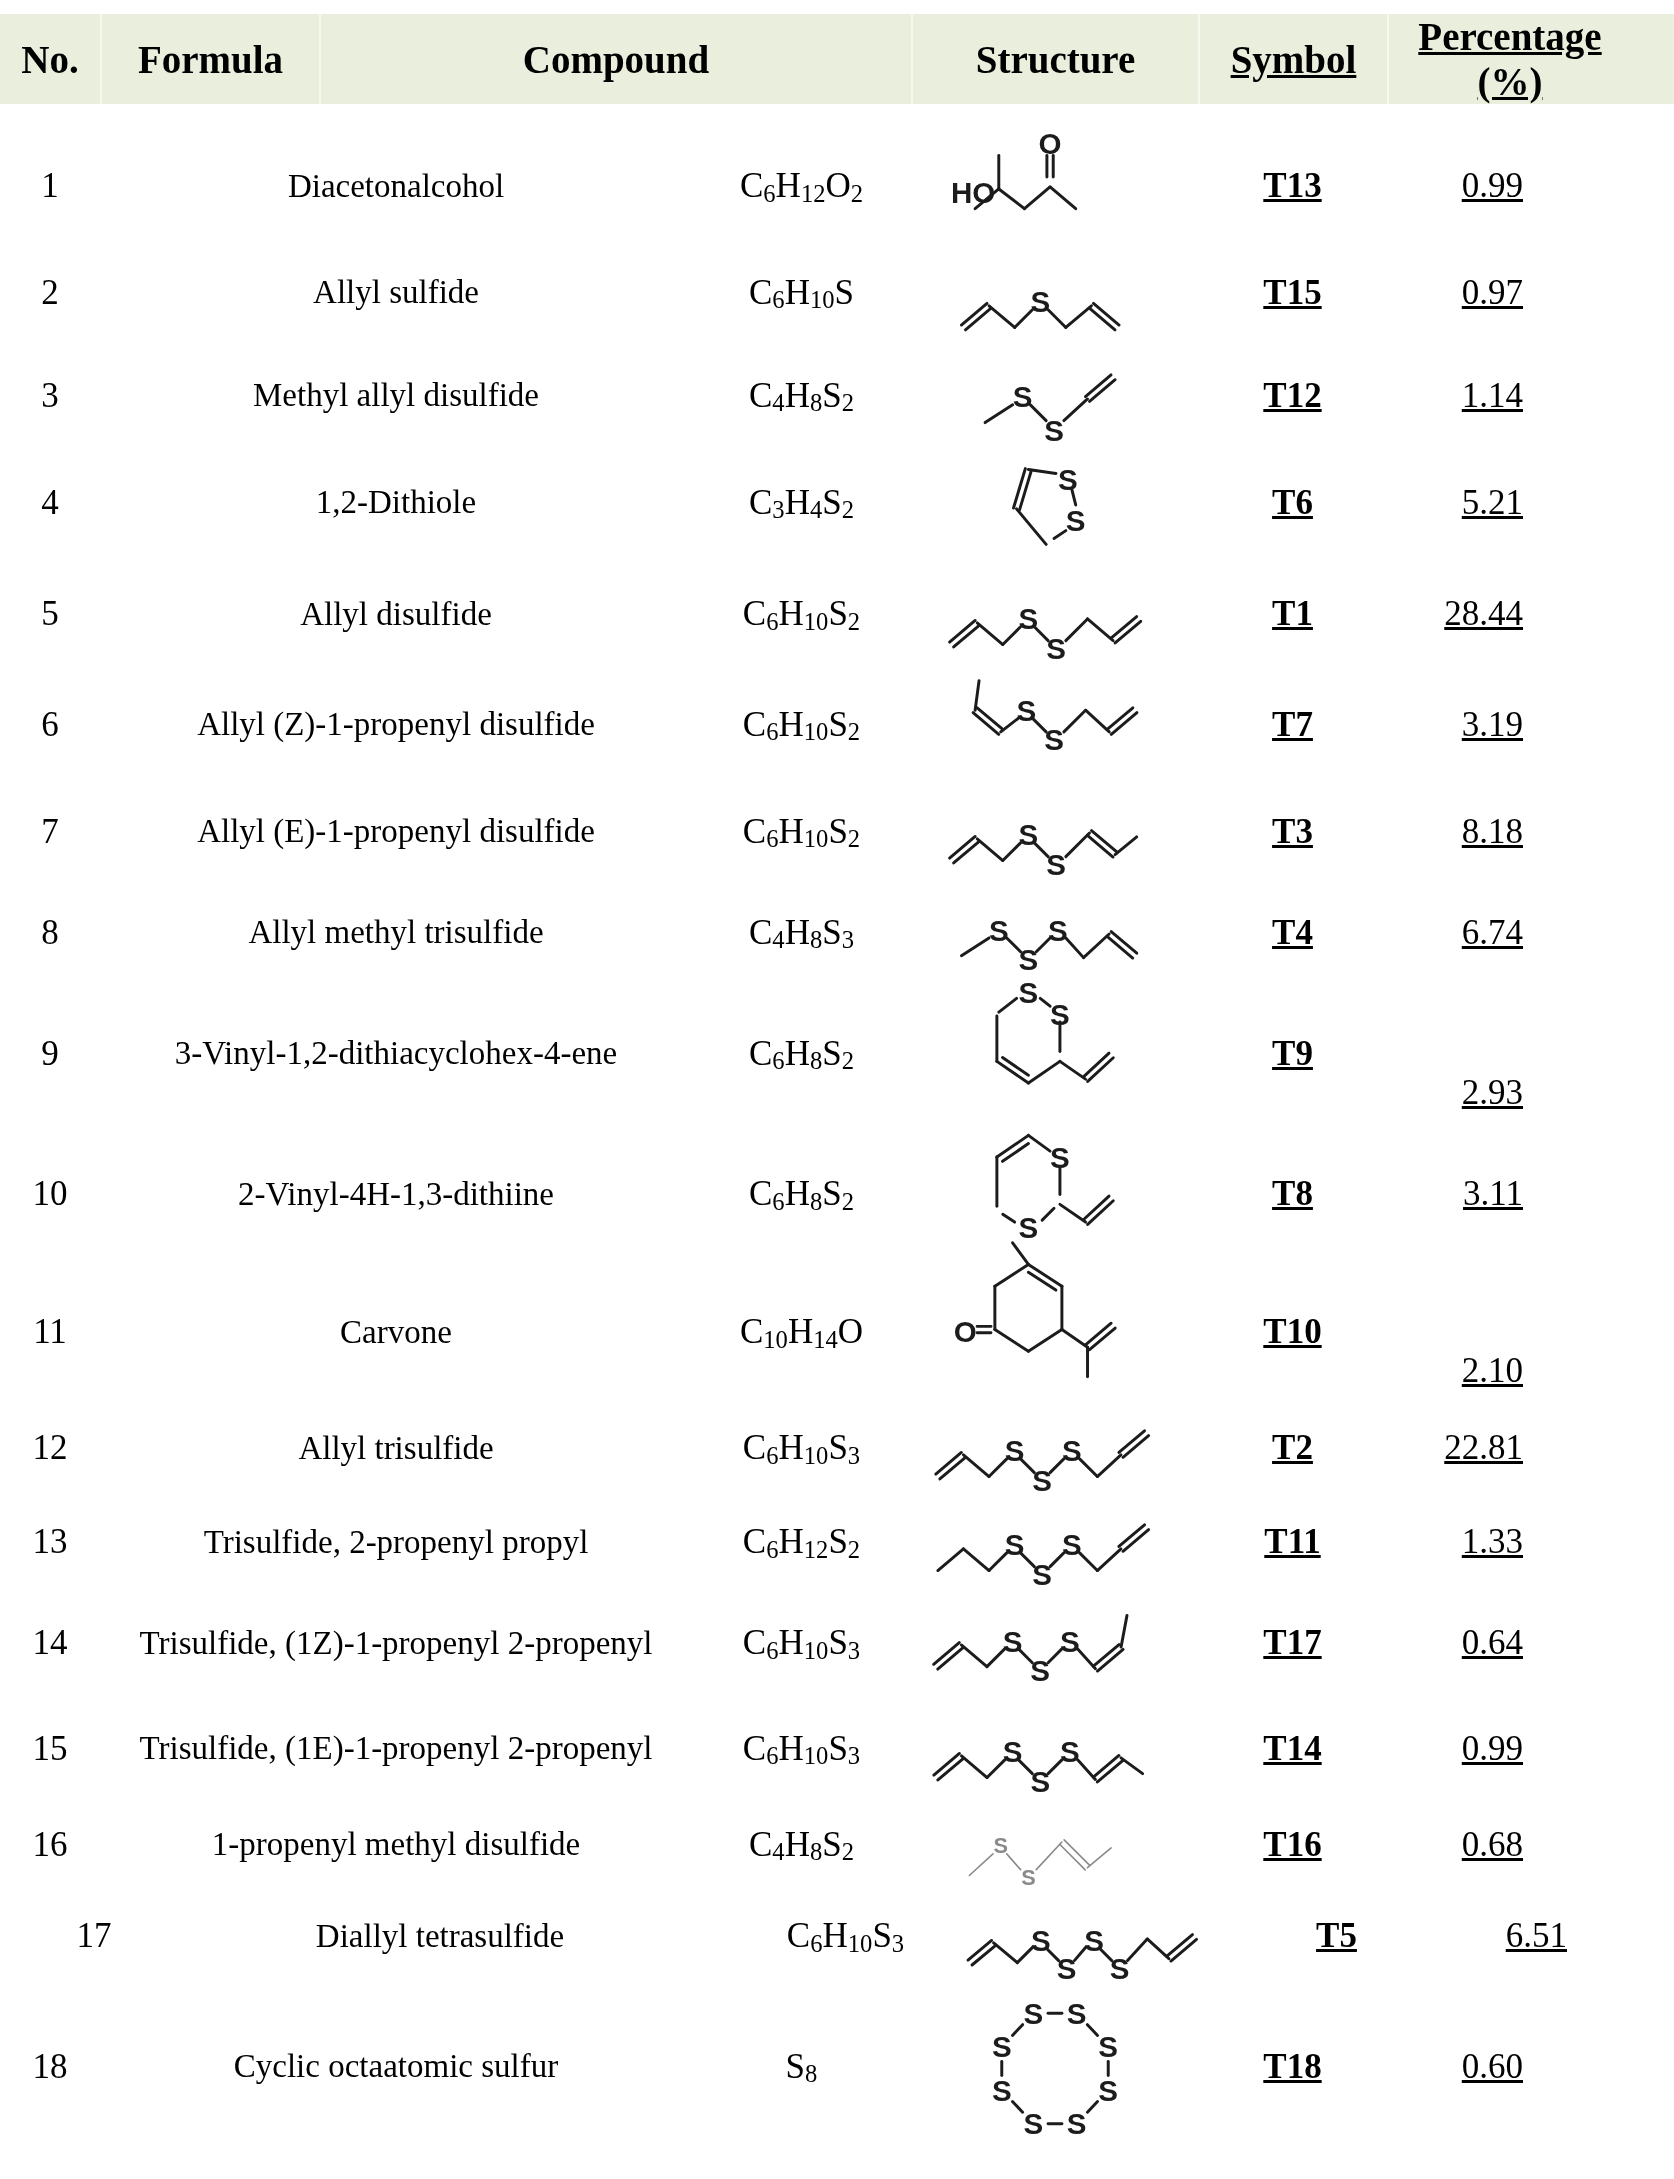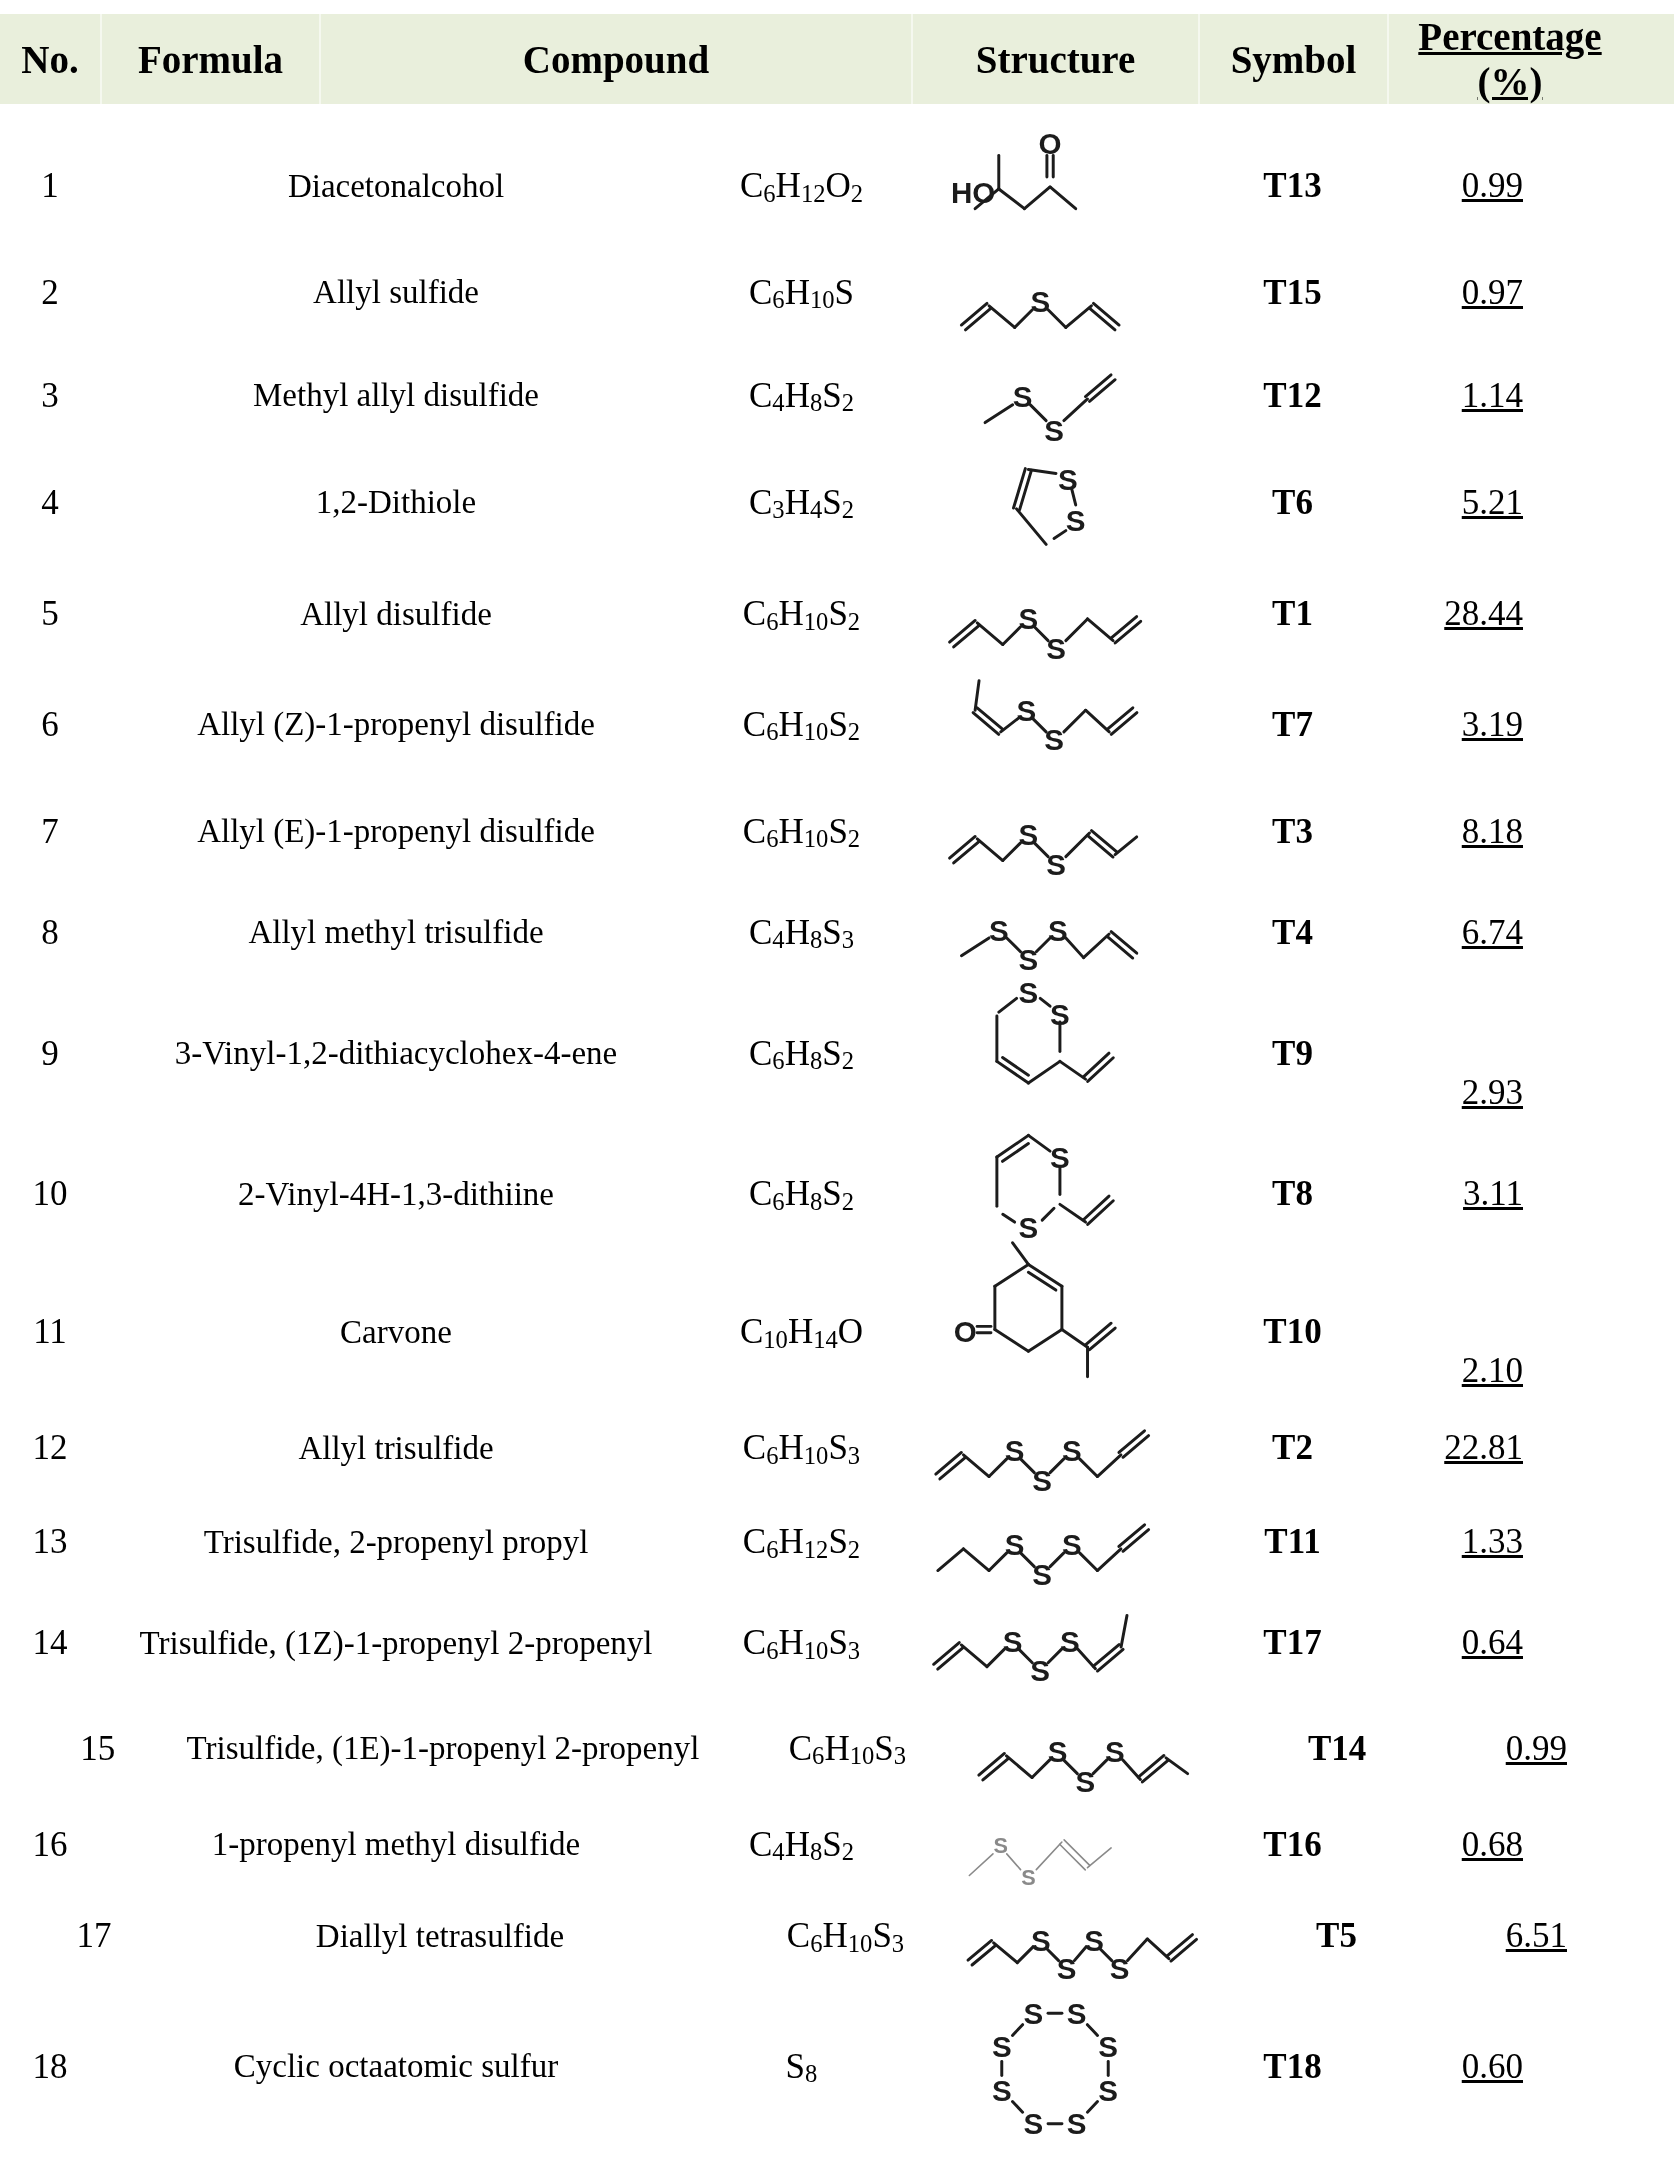"Symbol" .c-sym { text-decoration: none -> underline }
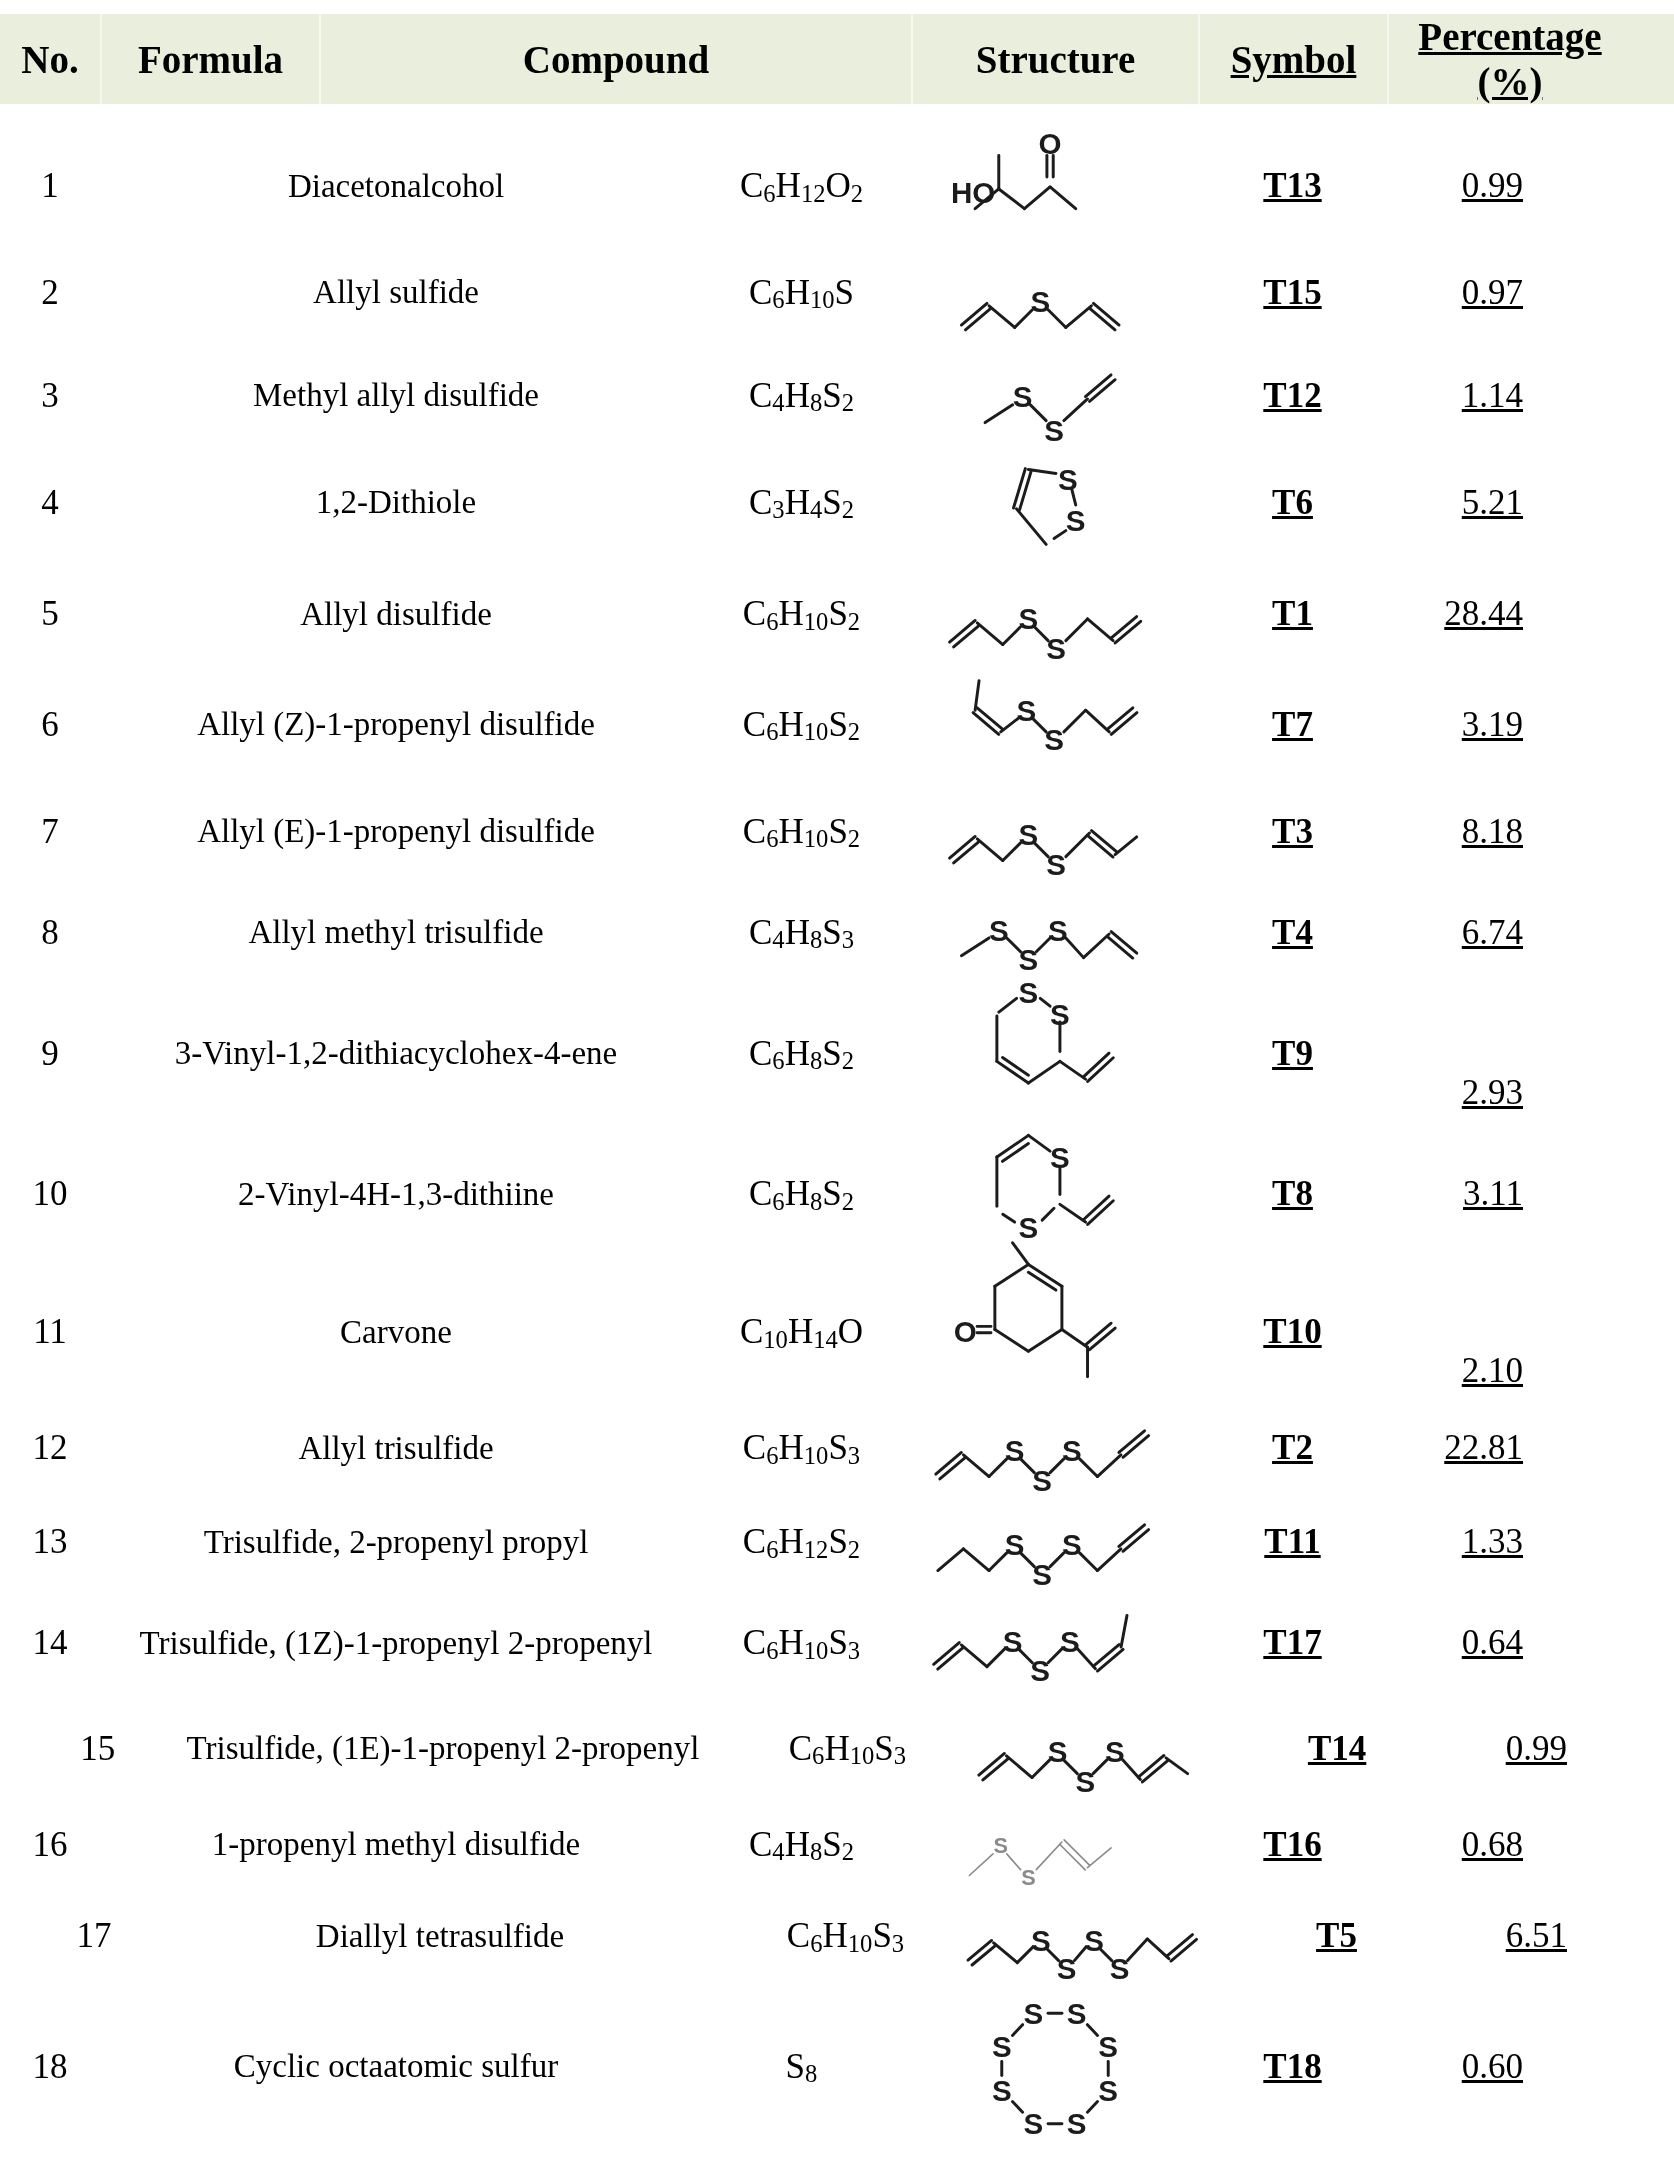"15" div.row { margin-left: 48px -> none }
